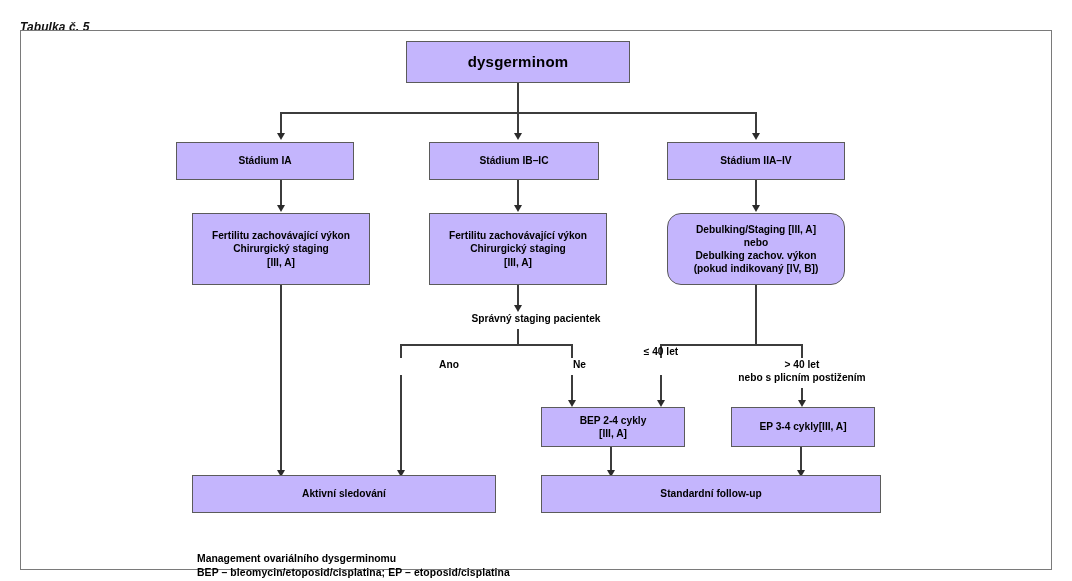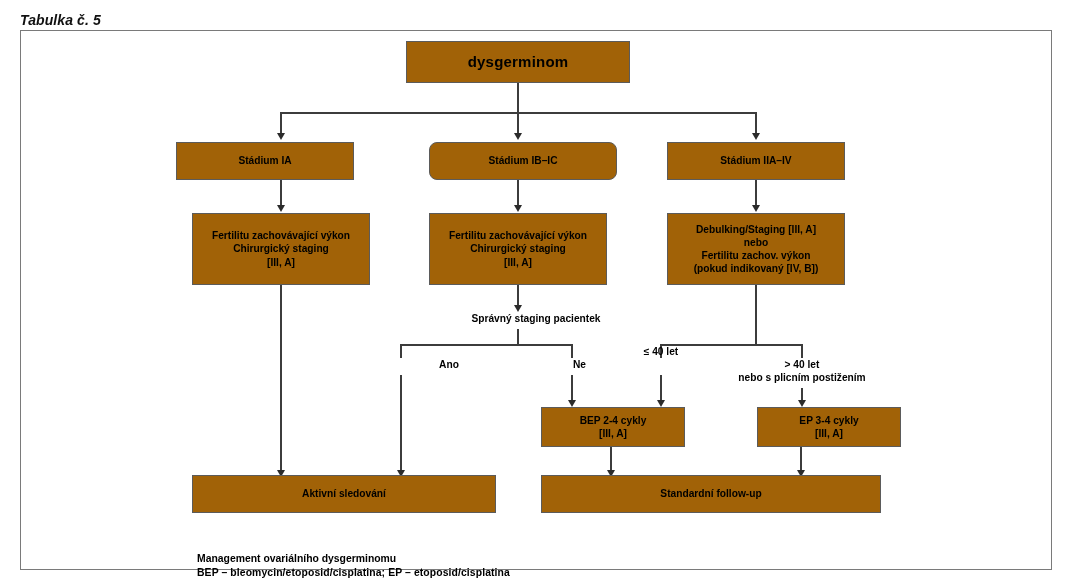"Tabulka č. 5" #figure-title { font-size: 14px -> 12px; top: 12px -> 20px }
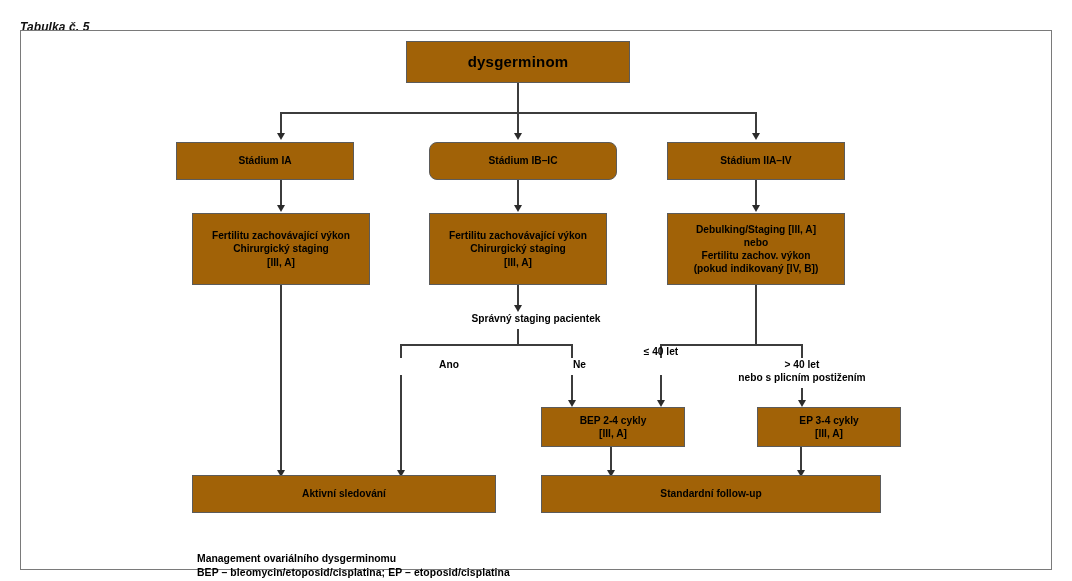"dysgerminom" .node { background: #a16207 -> #c4b5fd }
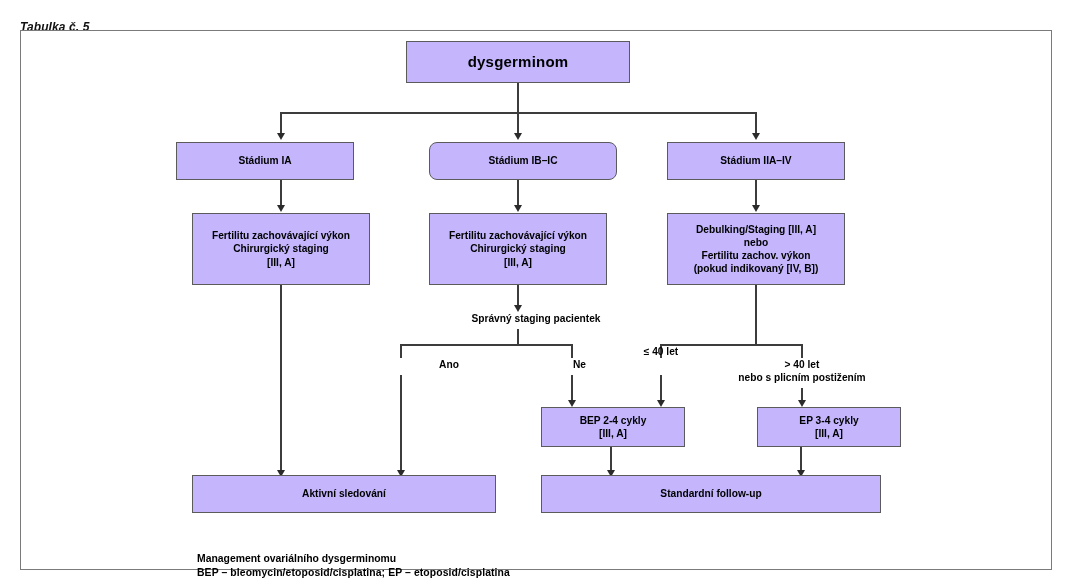"Stádium IB–IC" div.node { border-radius: 8px -> none; width: 188px -> 170px }
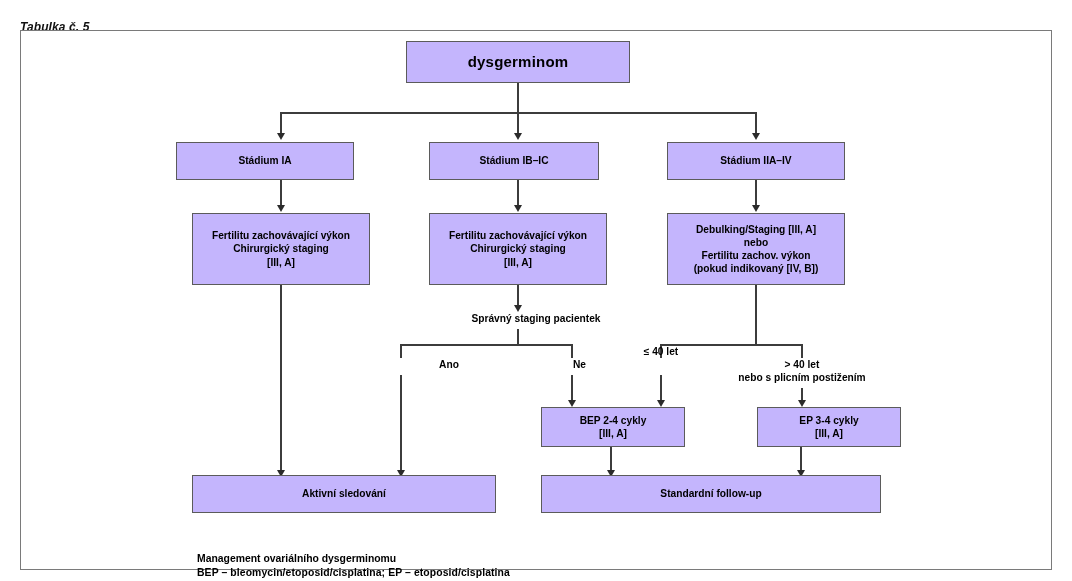"Debulking/Staging [III, A]" div.node { border-radius: none -> 14px }
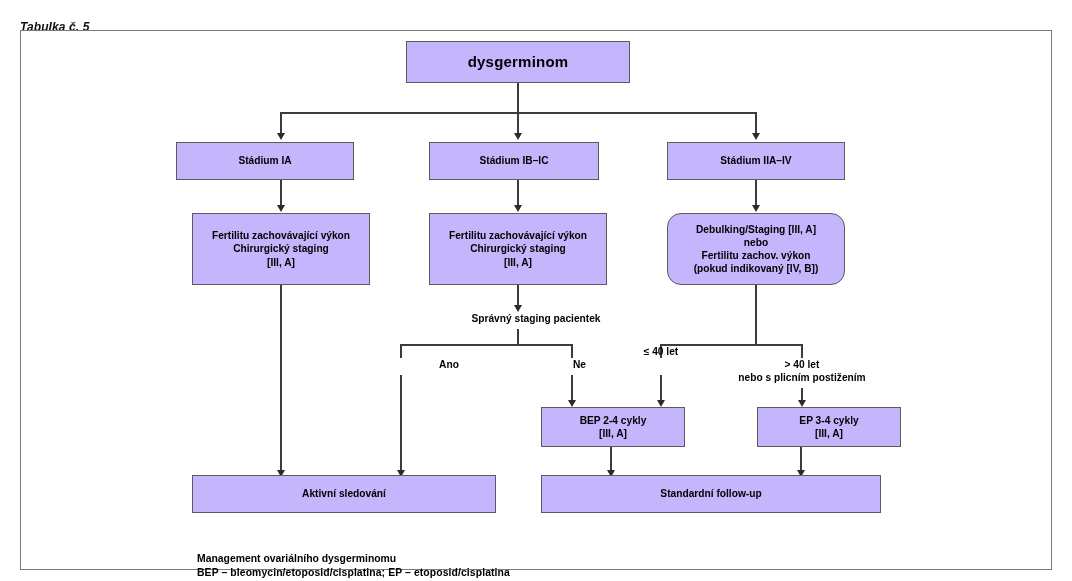"Fertilitu zachov. výkon" span { text: Fertilitu -> Debulking }
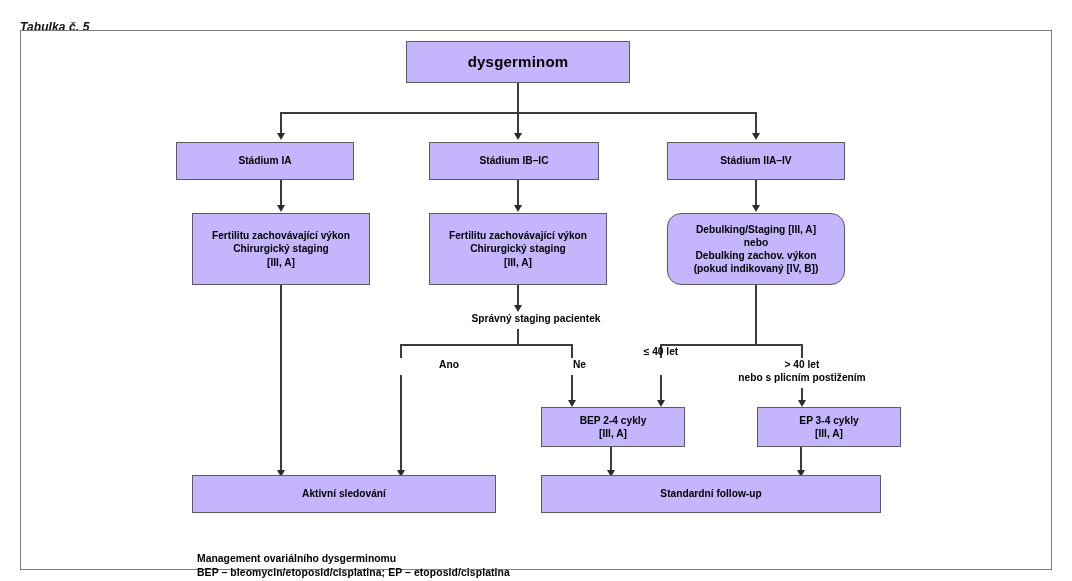"EP 3-4 cykly" div.node { flex-direction: column -> none; margin-left: 26px -> none }
